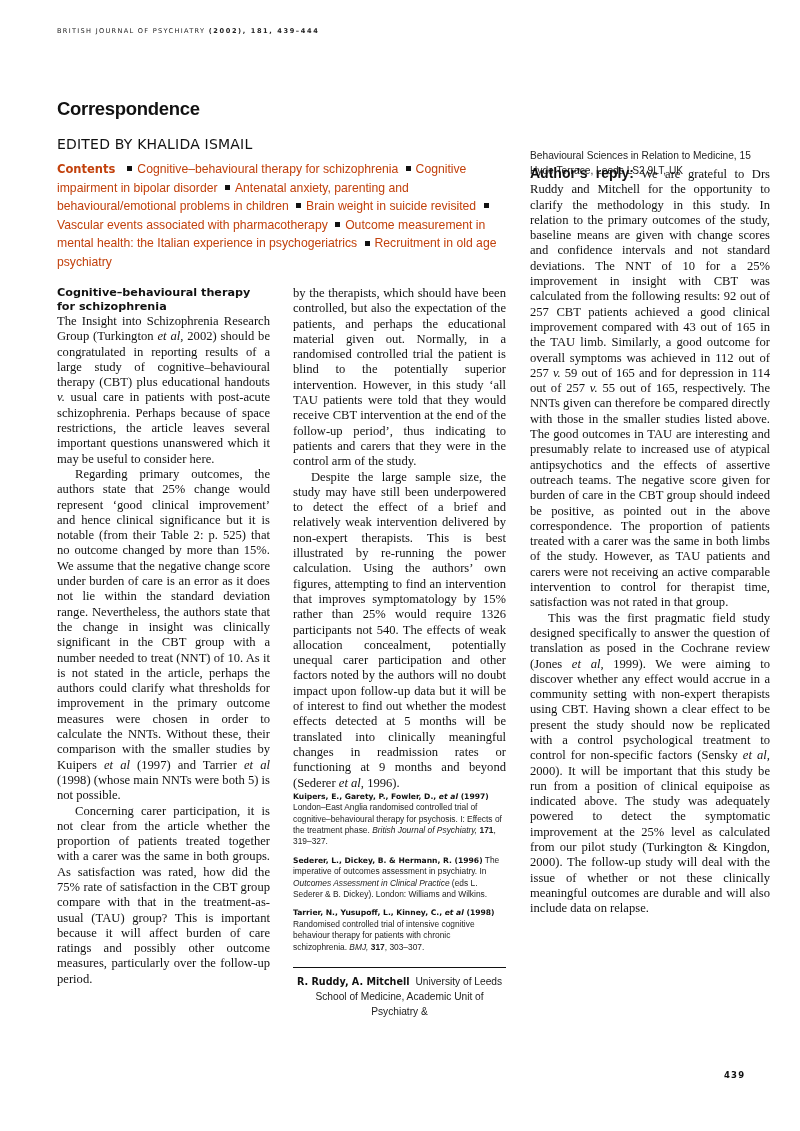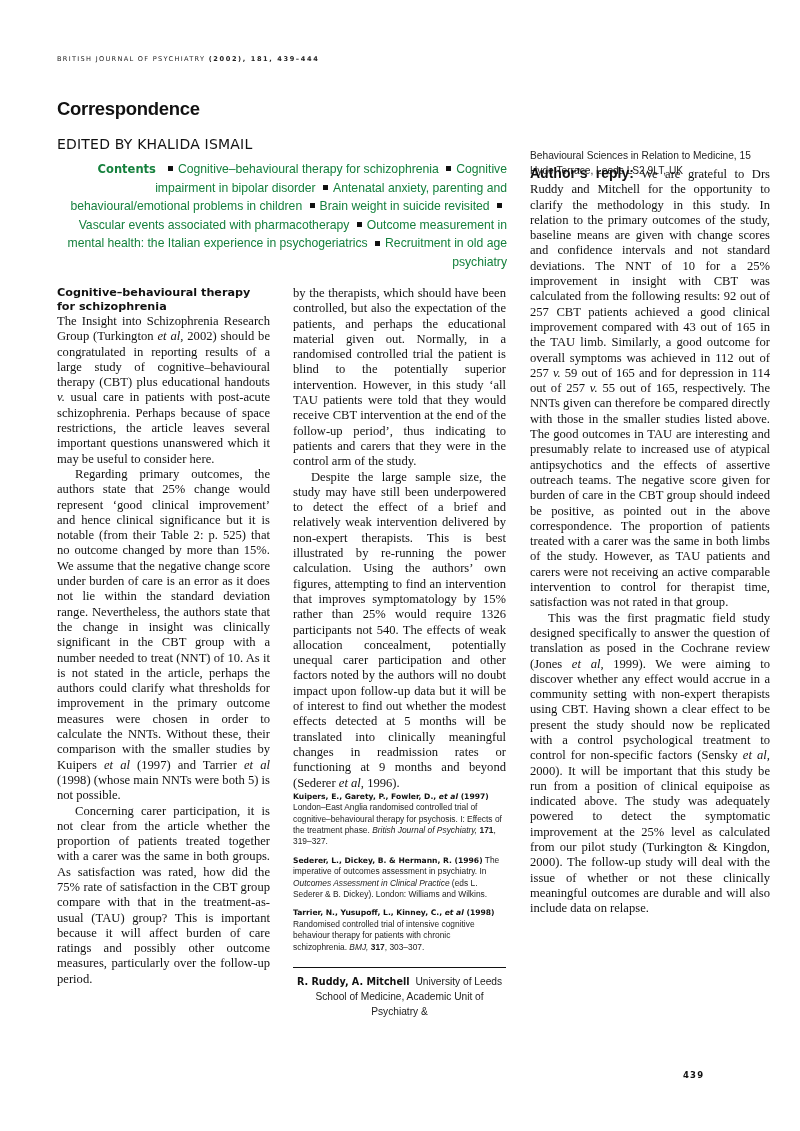"BRITISH JOURNAL OF PSYCHIATRY (2002)," #running-head { top: 55px -> 27px }
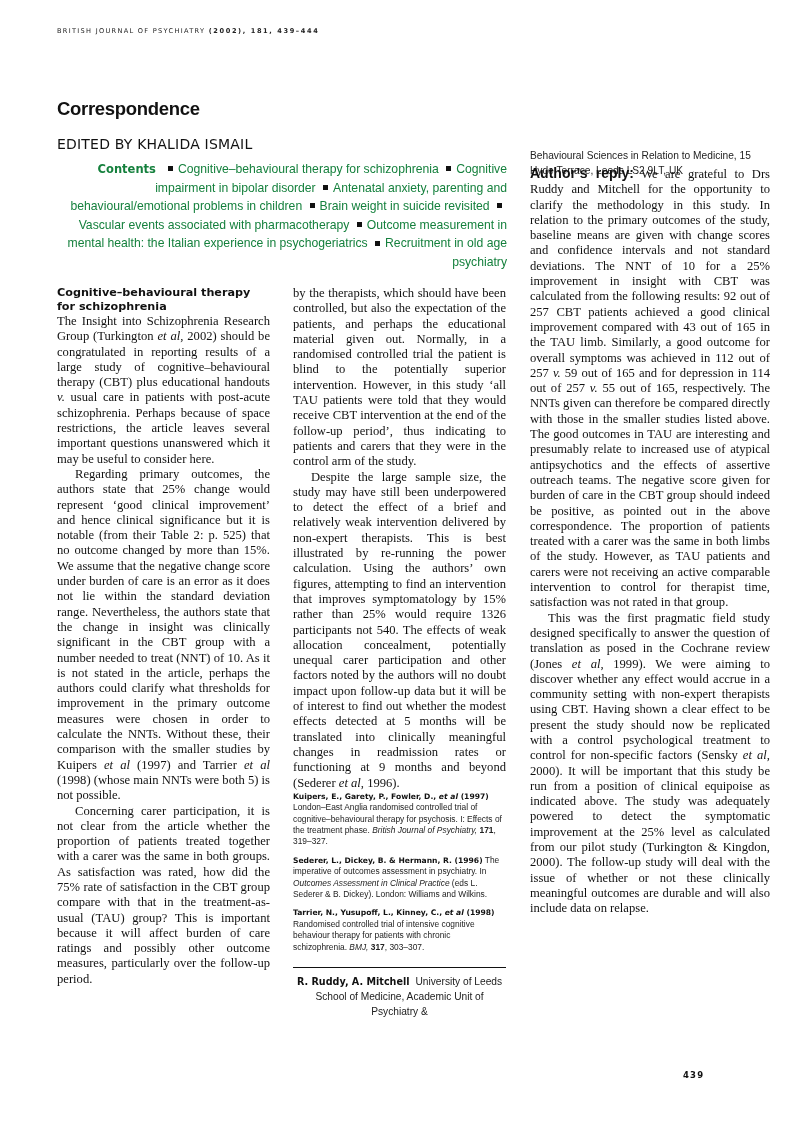"Contents Cognitive–behavioural therapy" #contents { color: #15803d -> #c2410c; text-align: right -> none }
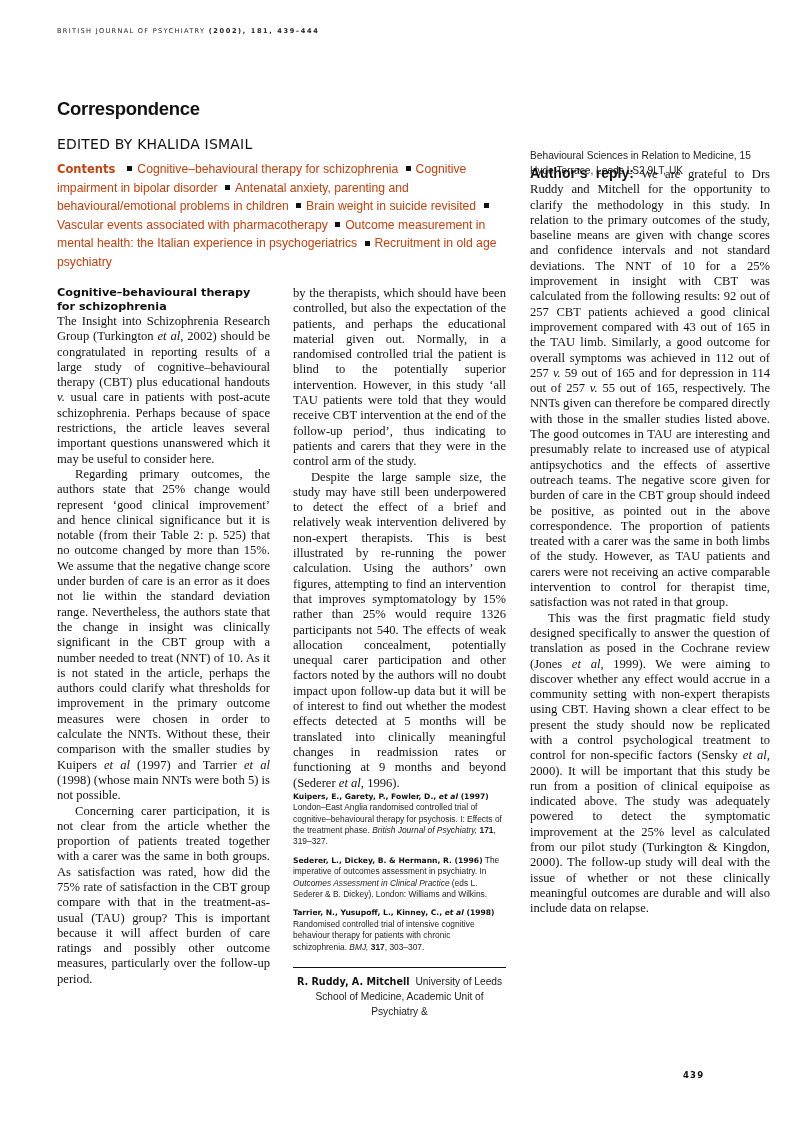"439" #page-number { left: 683px -> 724px }
